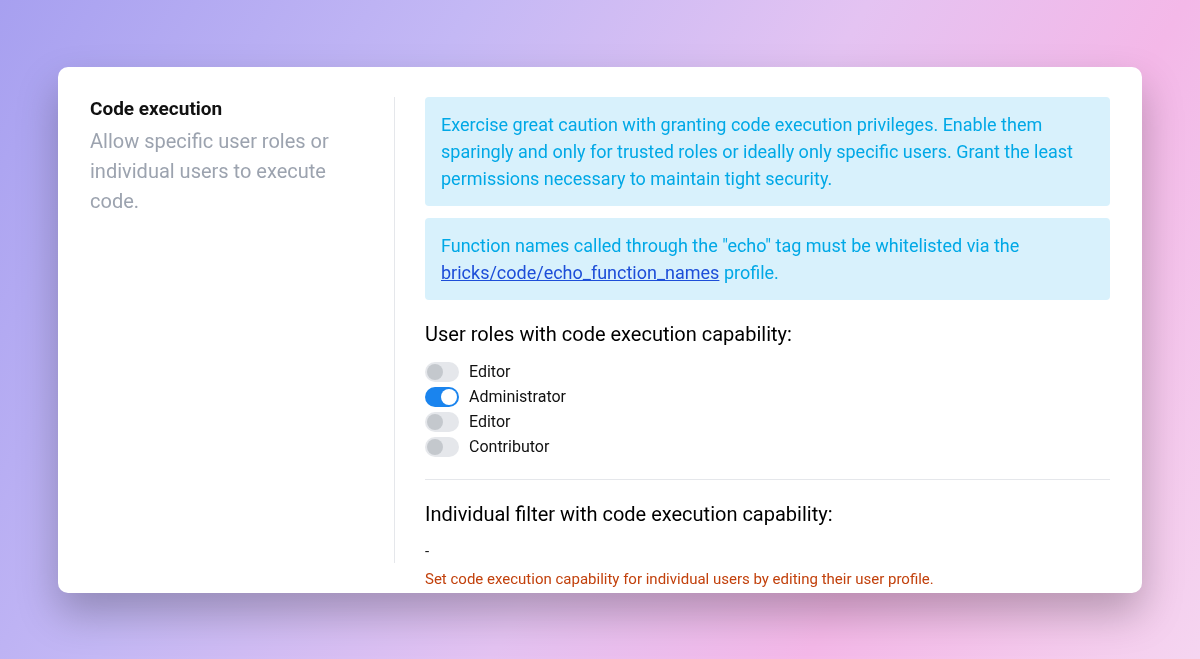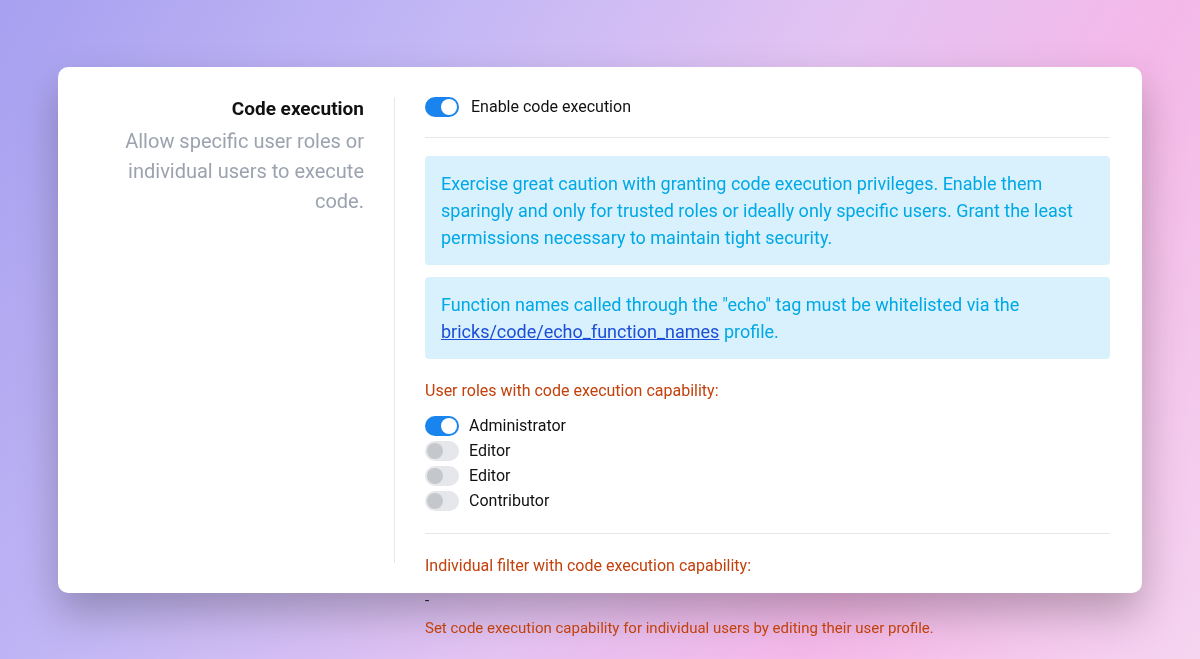"Code execution" .left-col { text-align: right -> none }
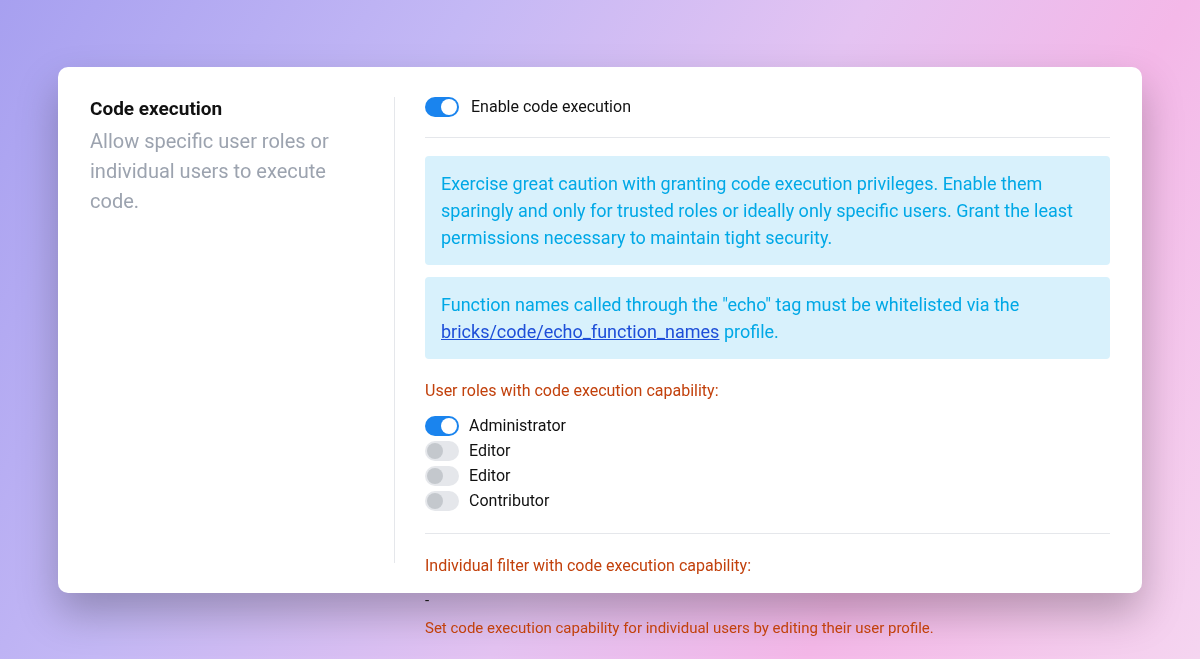"Enable code execution" div.toggle-row { html: <div> <div> <div></div> </div> <span>Enable code execution</span> </div> -> none }
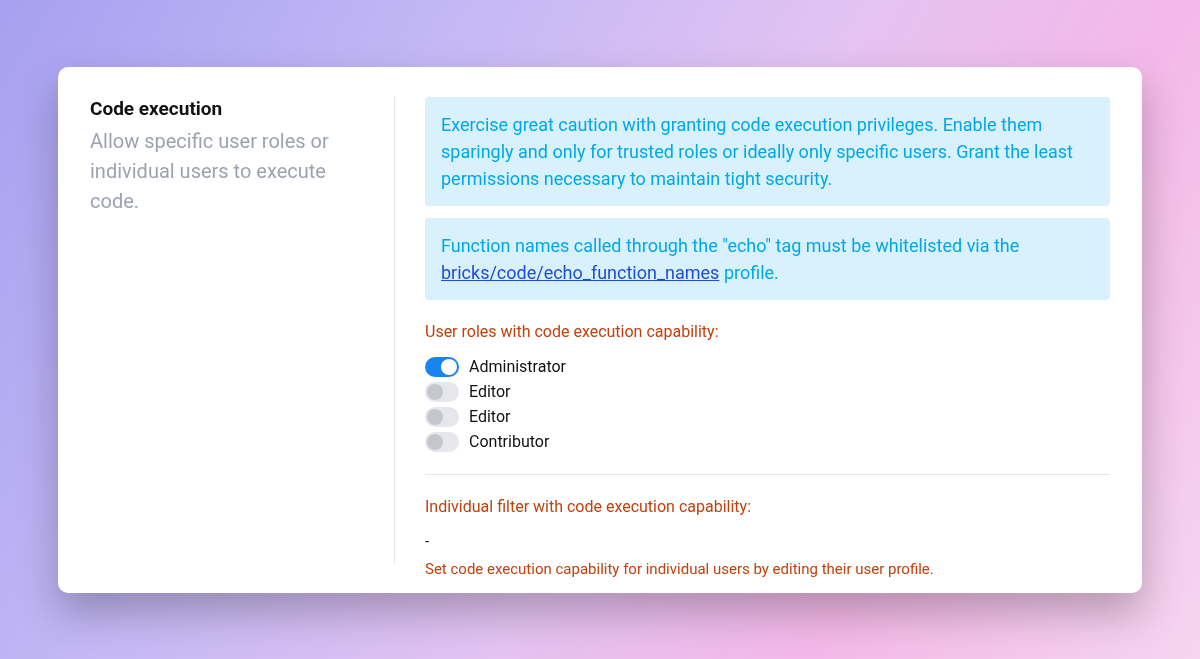"User roles with code execution" .section-label { color: #c2410c -> #000000; font-size: 16px -> 20px }
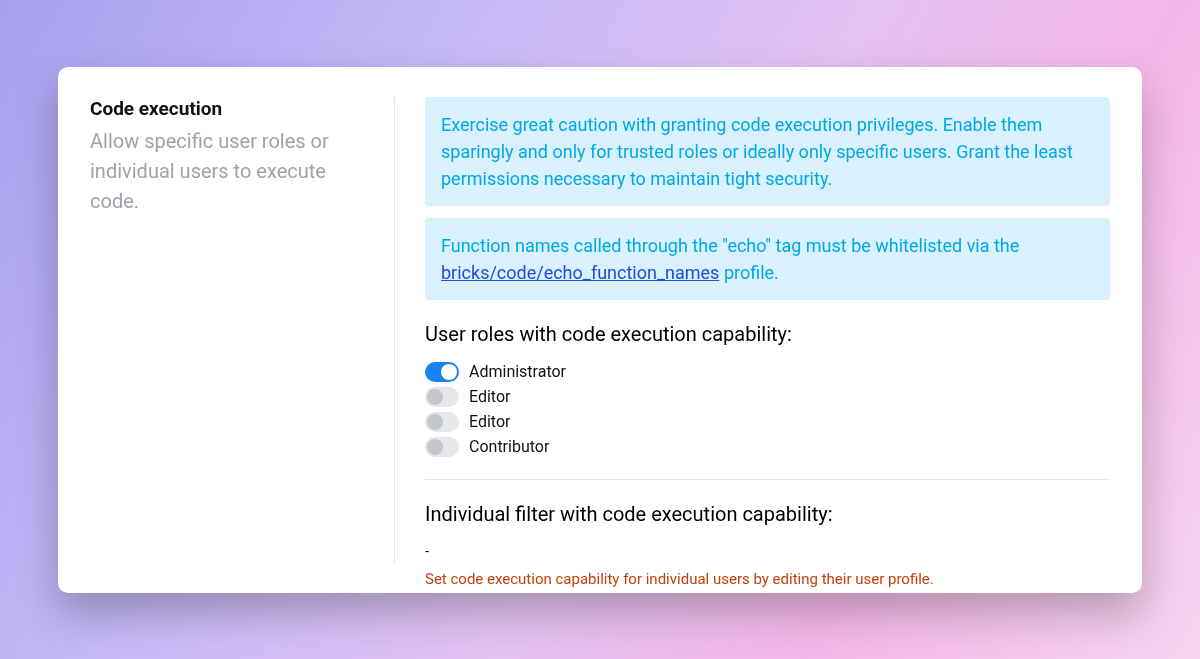"Administrator" div.role-row { order: before "Editor" -> after "Editor" }
